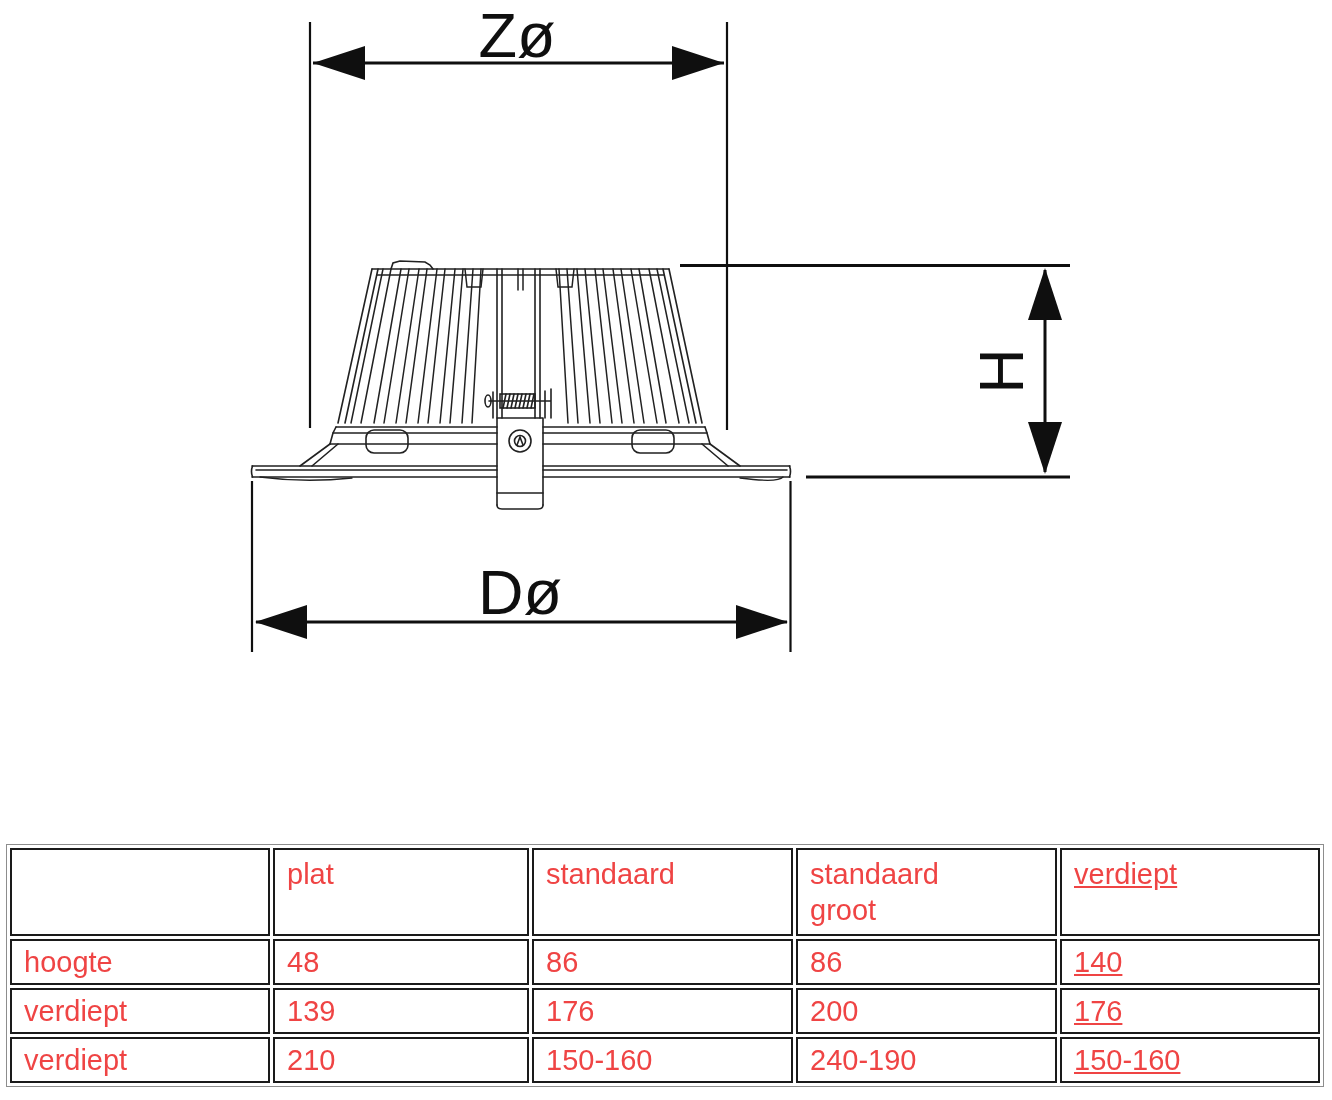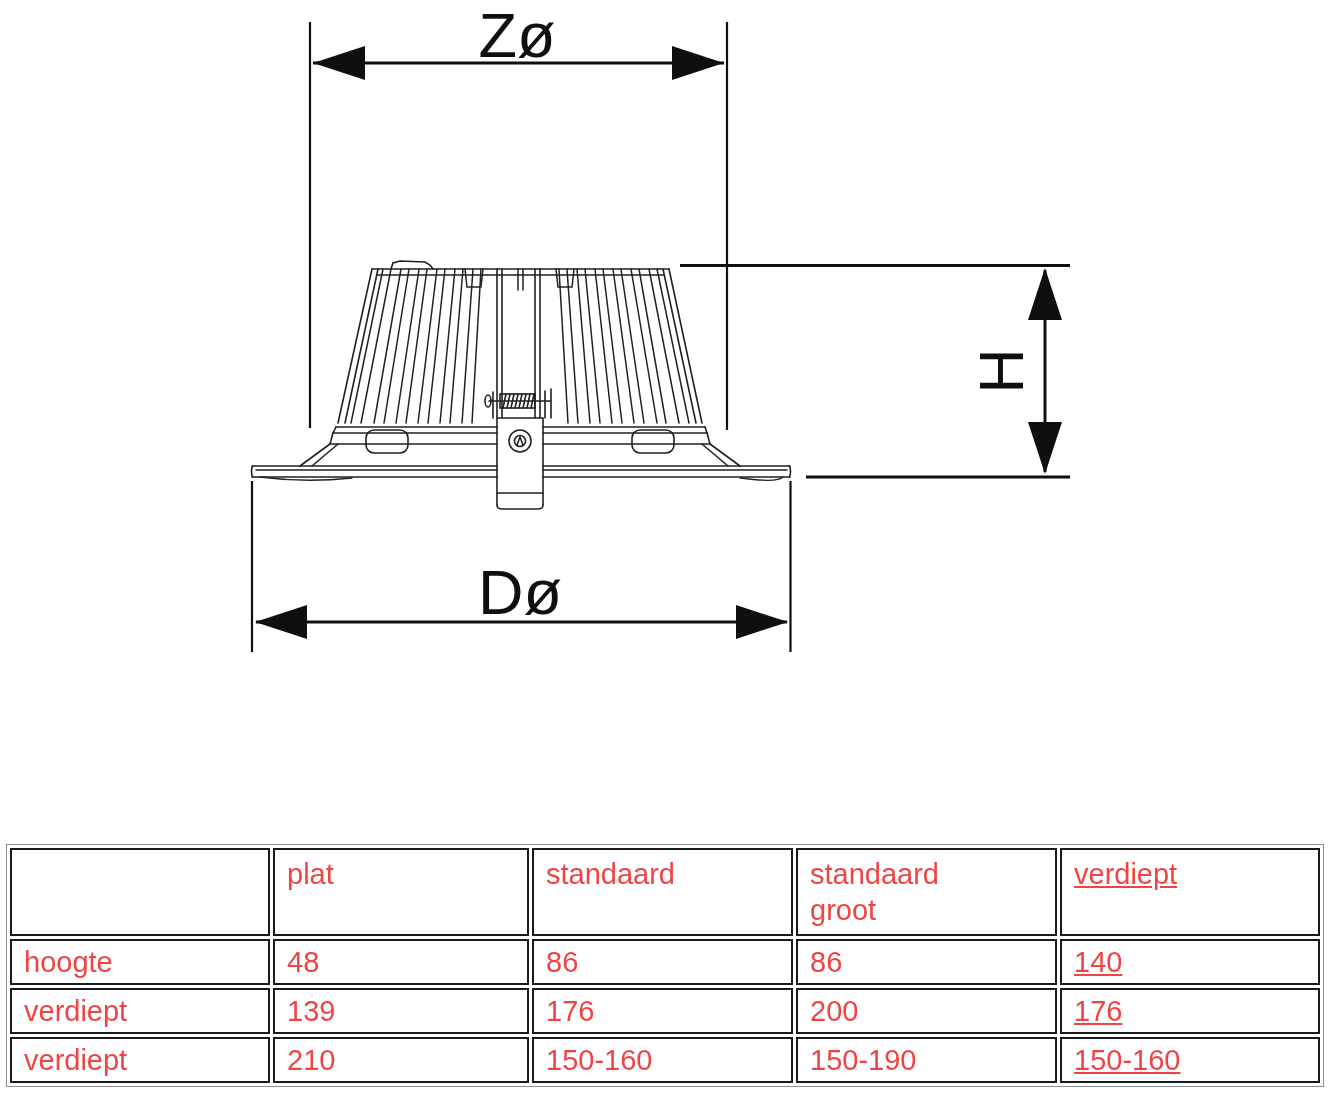"150-190" td.c3 { text: 150-190 -> 240-190 }
